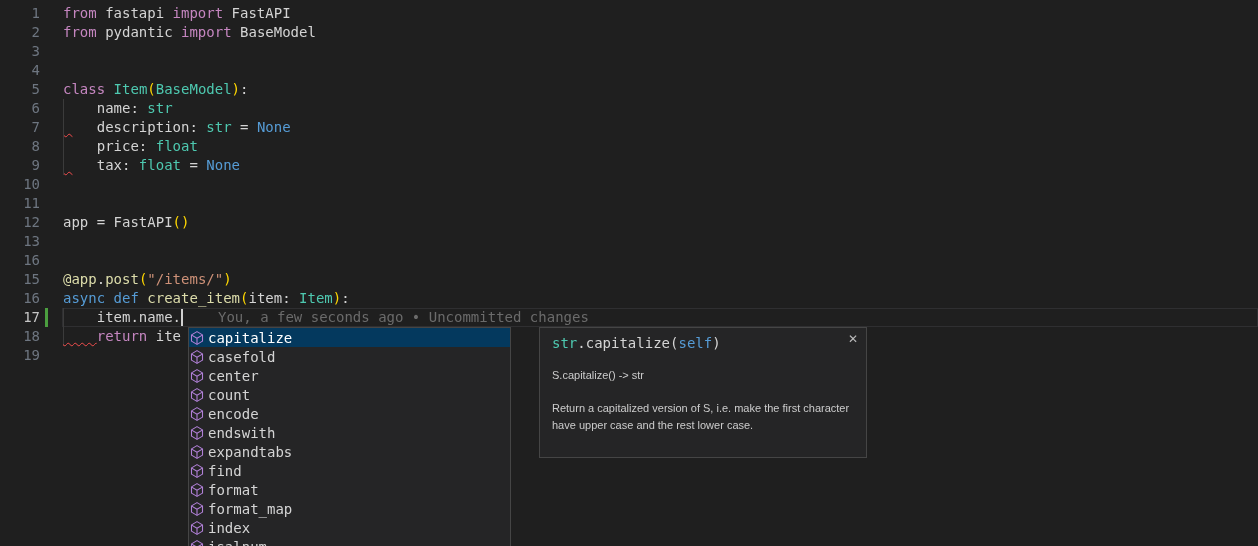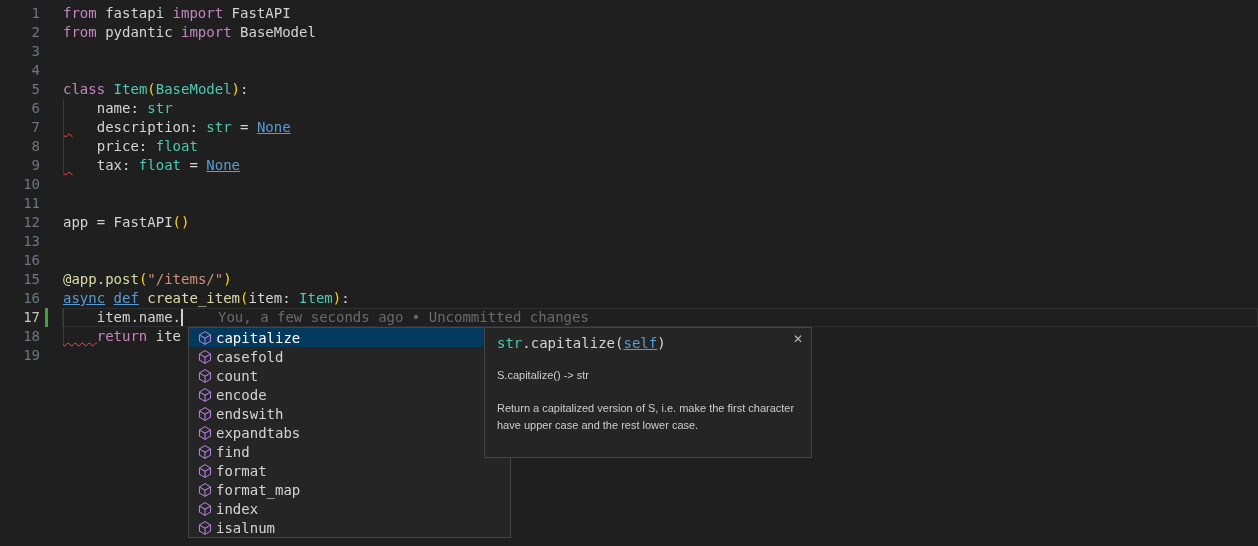"None" .tok-kw2 { text-decoration: underline -> none }
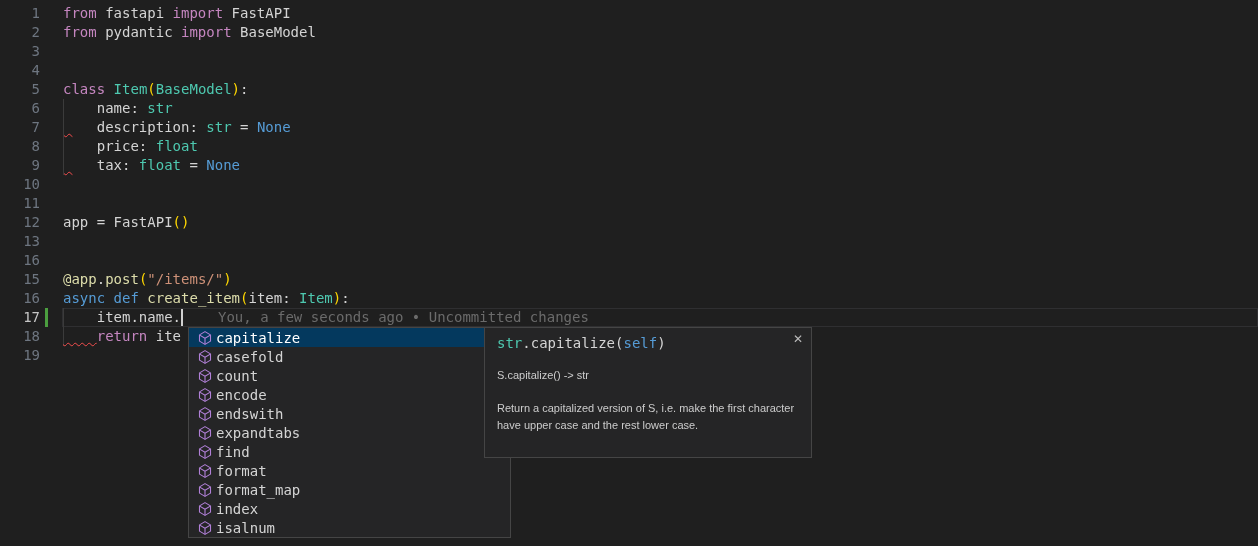"capitalize" .suggest-row { padding-left: 8px -> 0 }
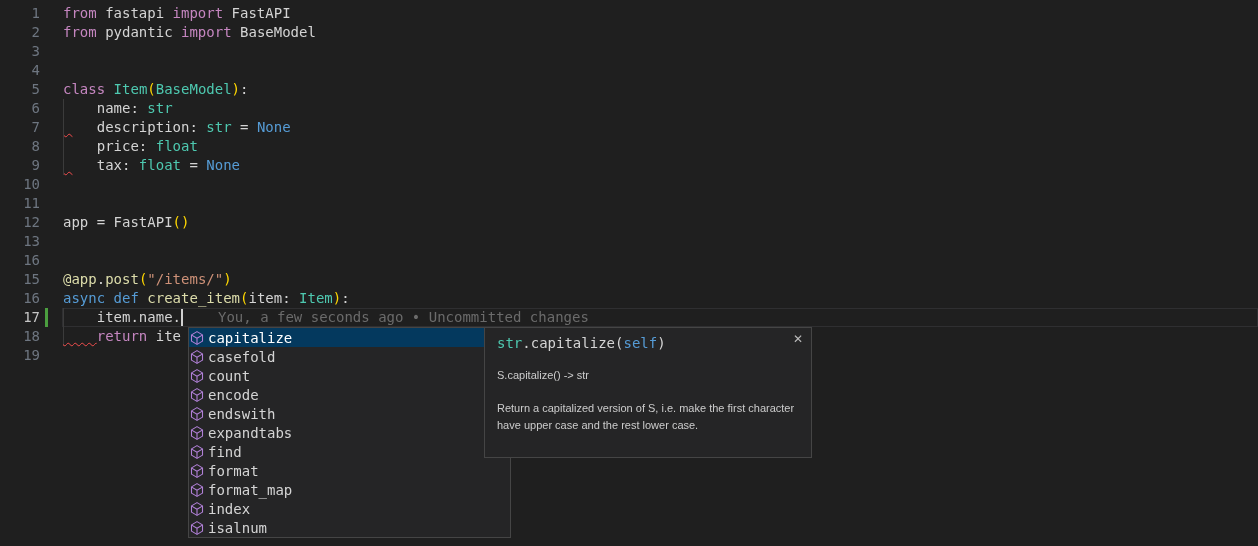"str.capitalize(self)" .suggest-docs { left: 484px -> 539px }
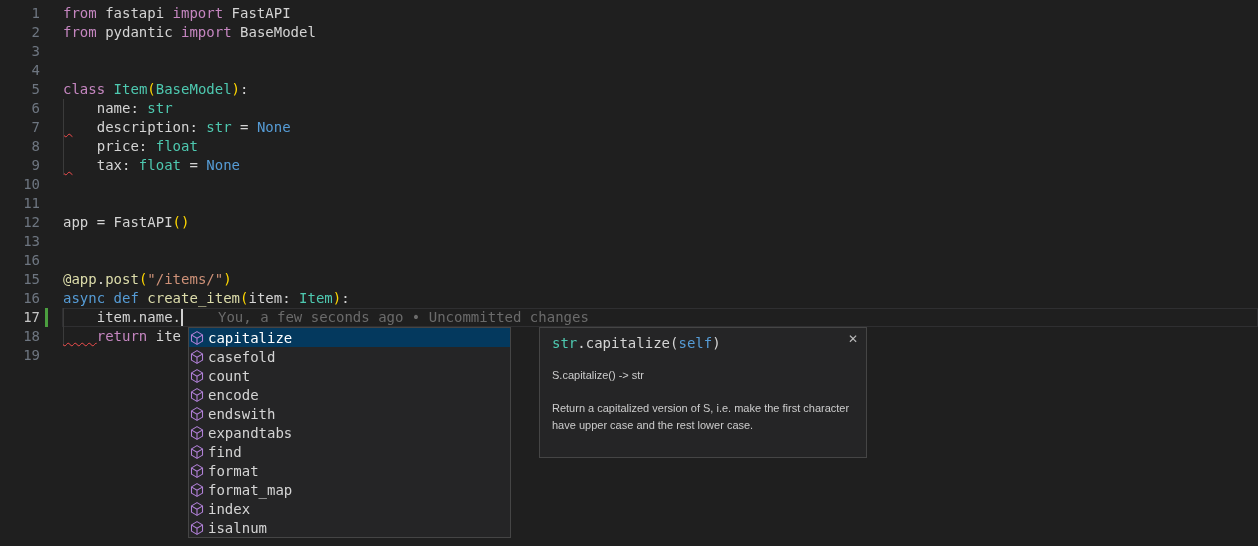"center" div.suggest-row { html: none -> <div> <span> <svg> <path></path> <path></path> </svg> </span> <span>center</span> </div> }
